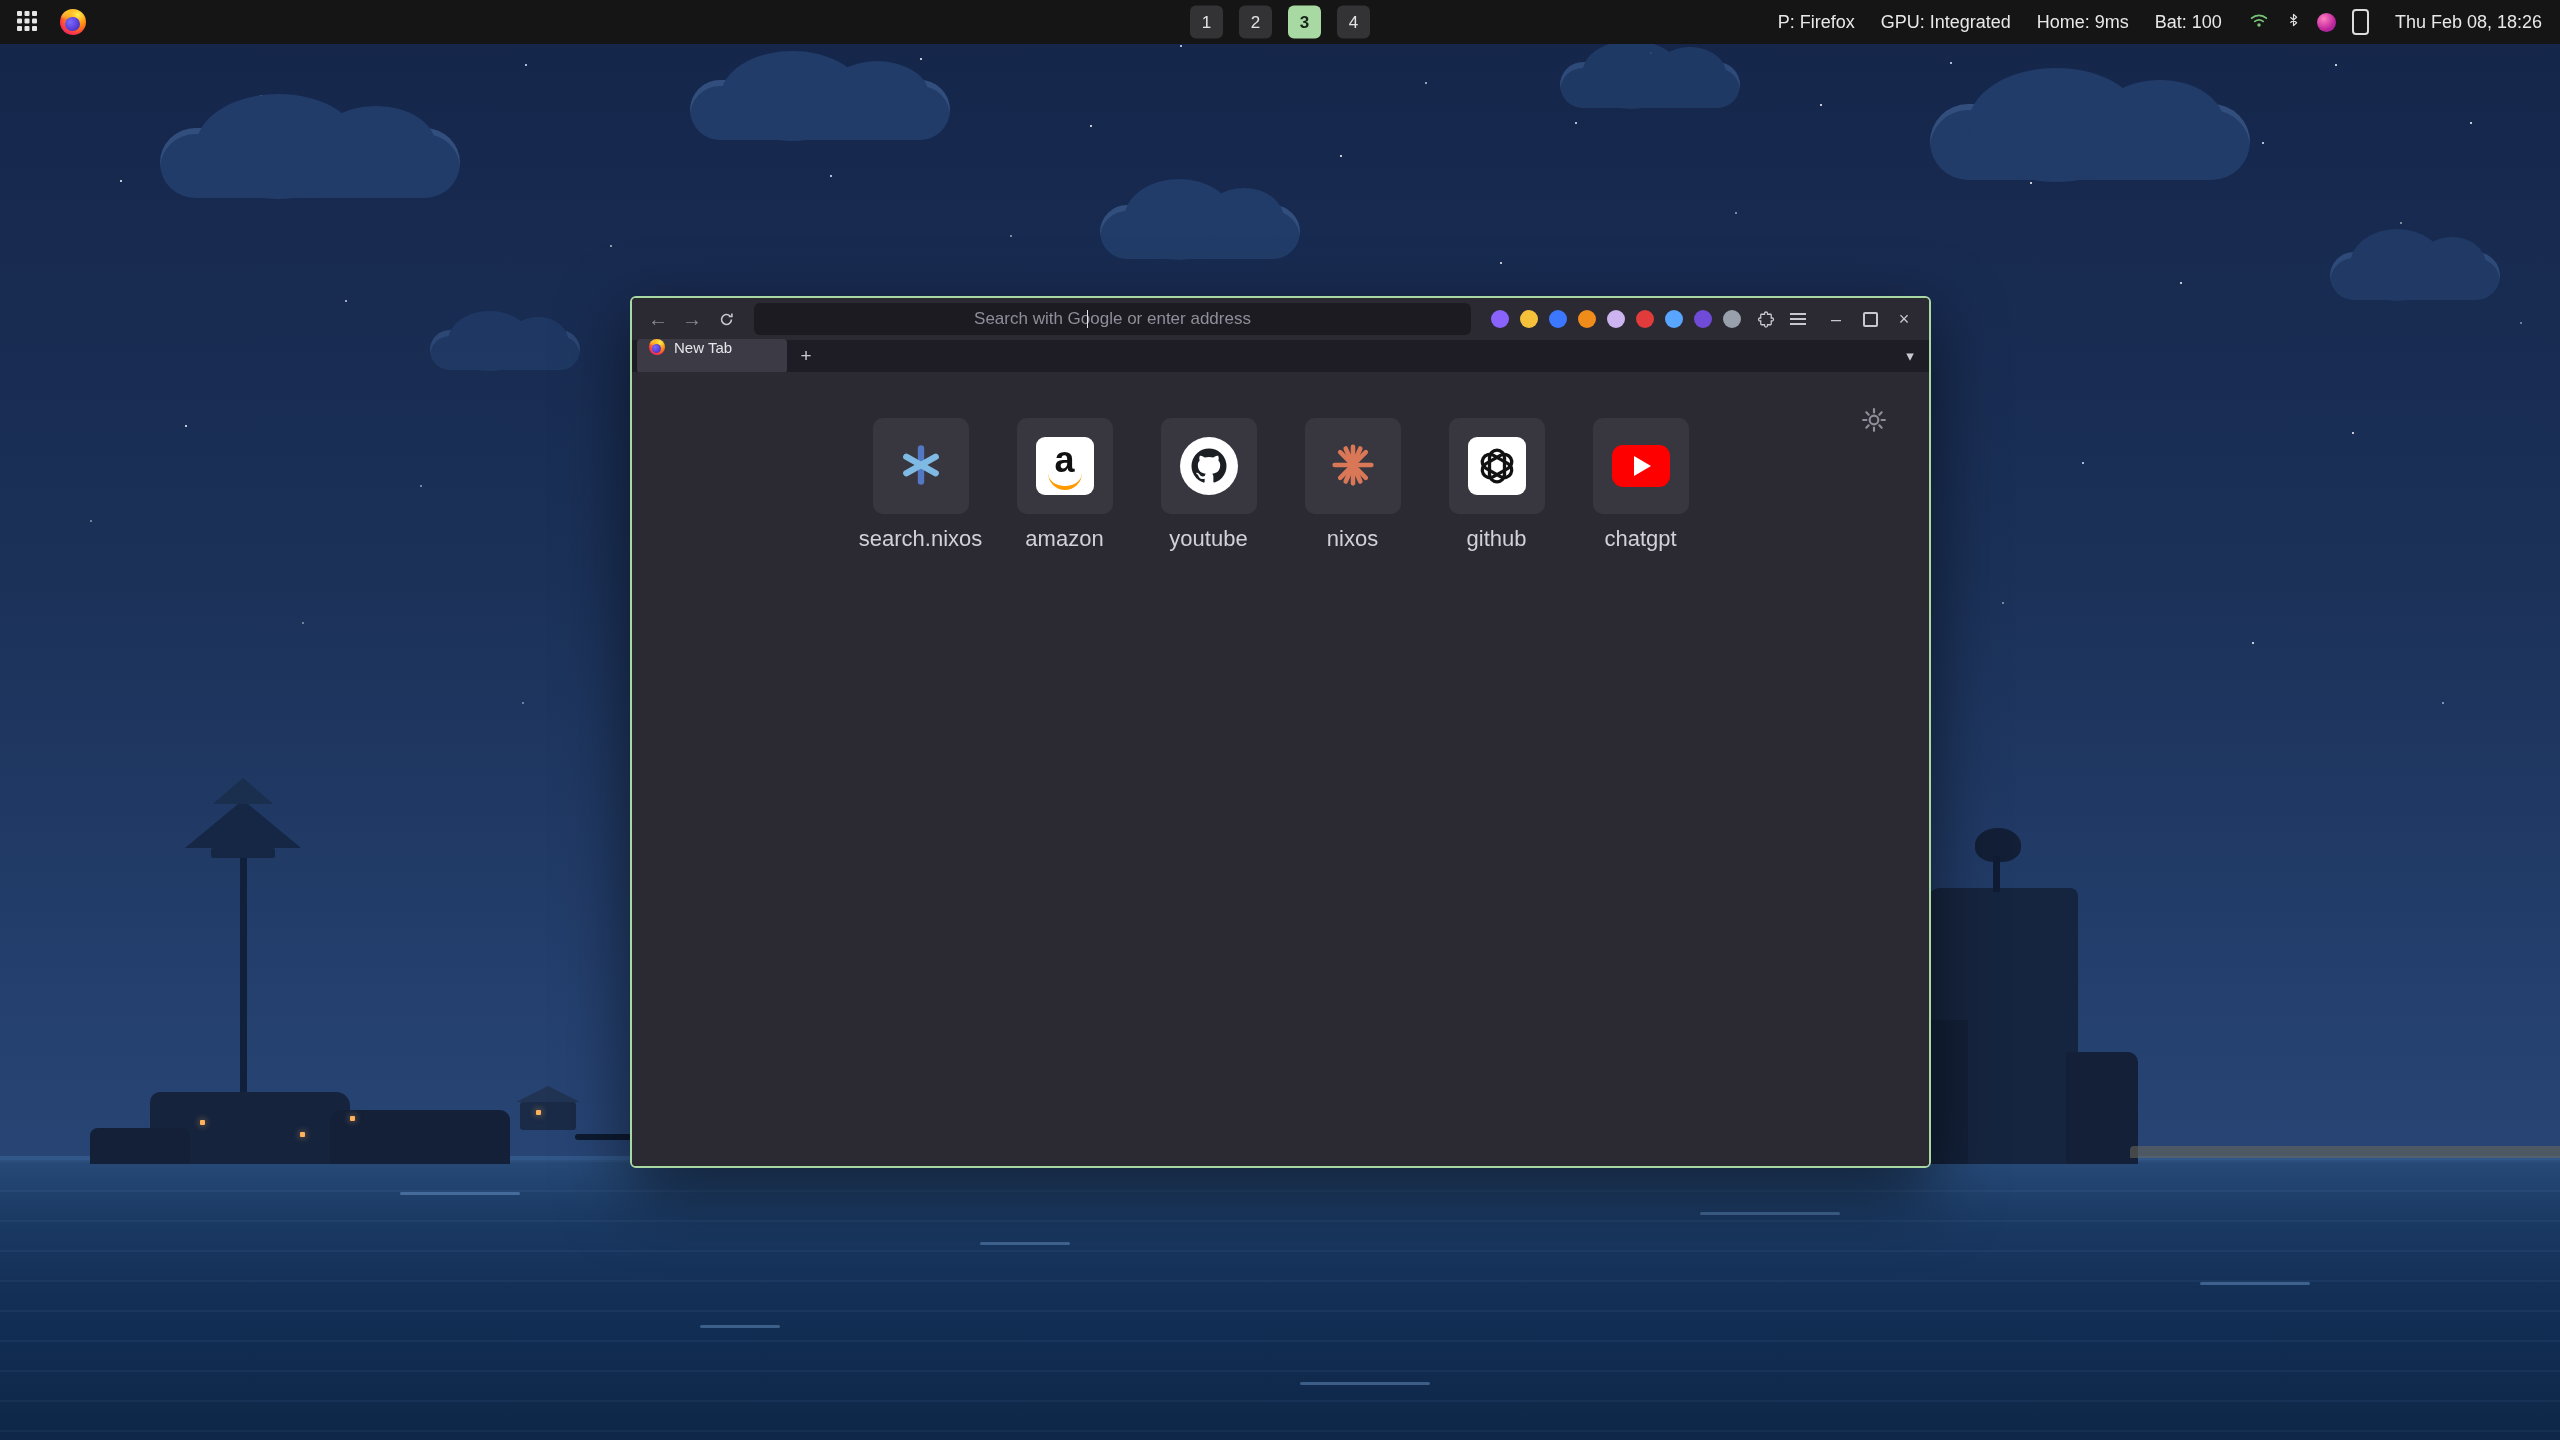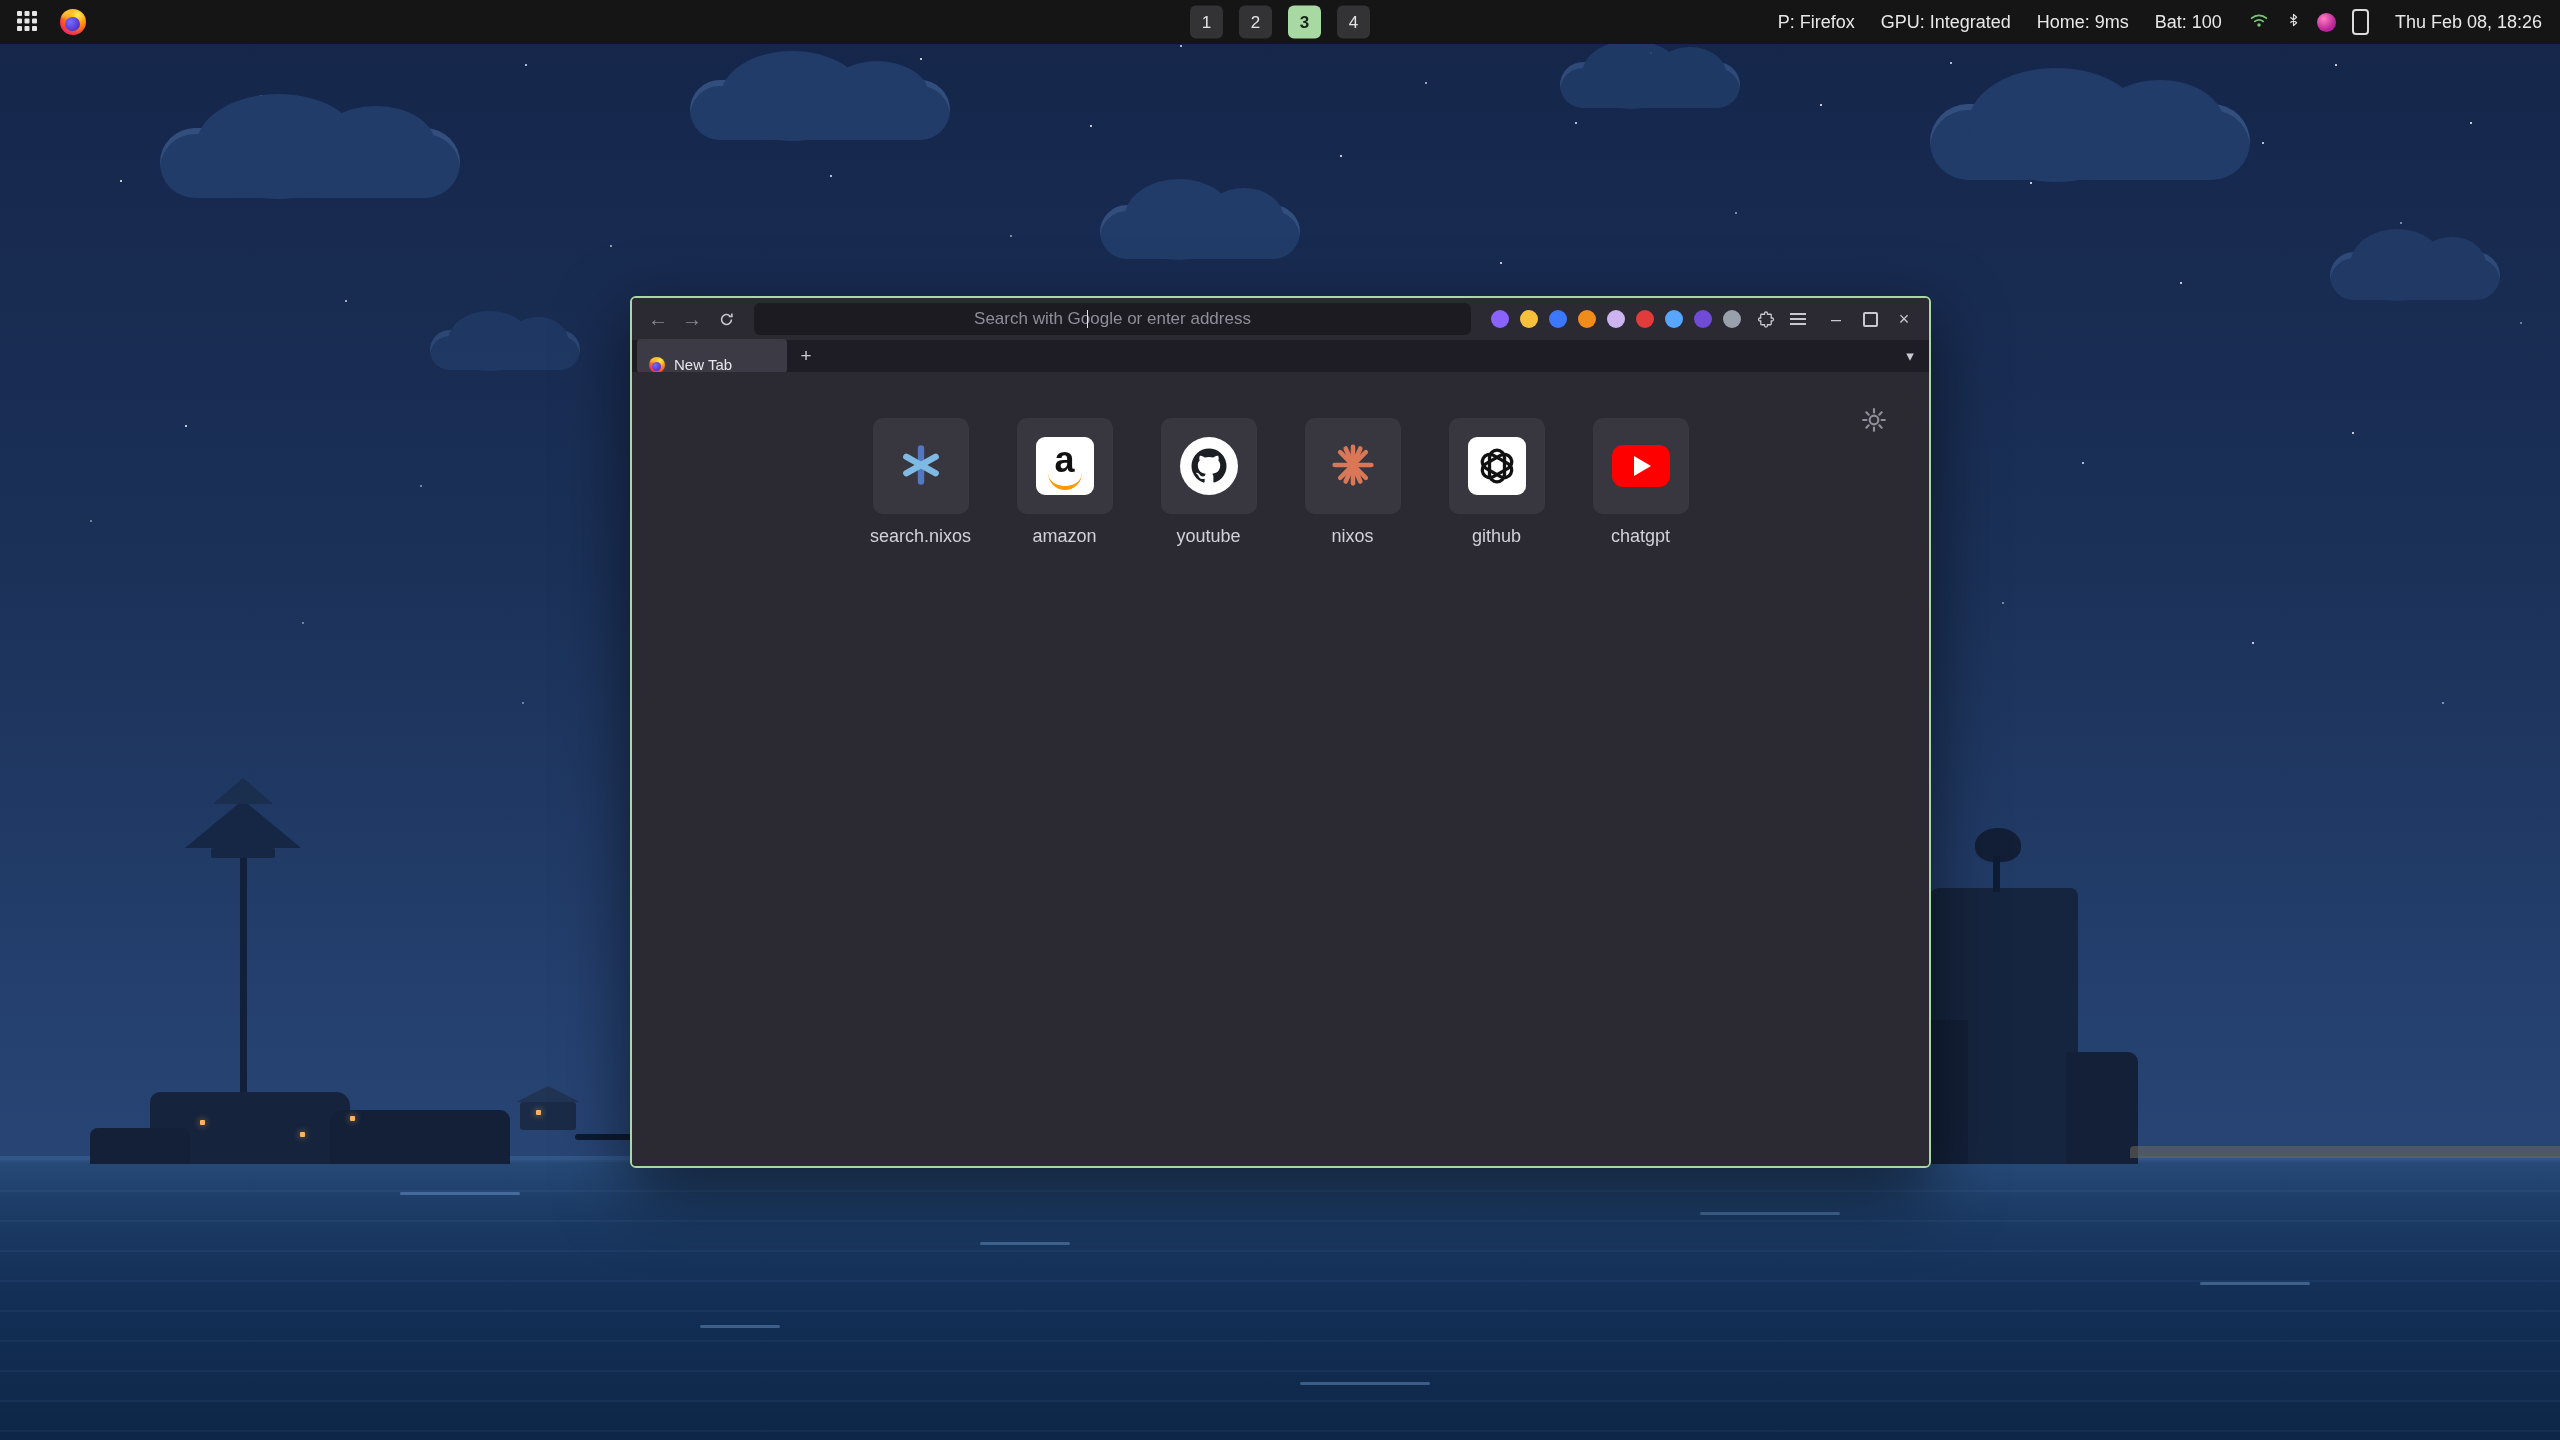"New Tab" .tab { align-items: flex-end -> flex-start }
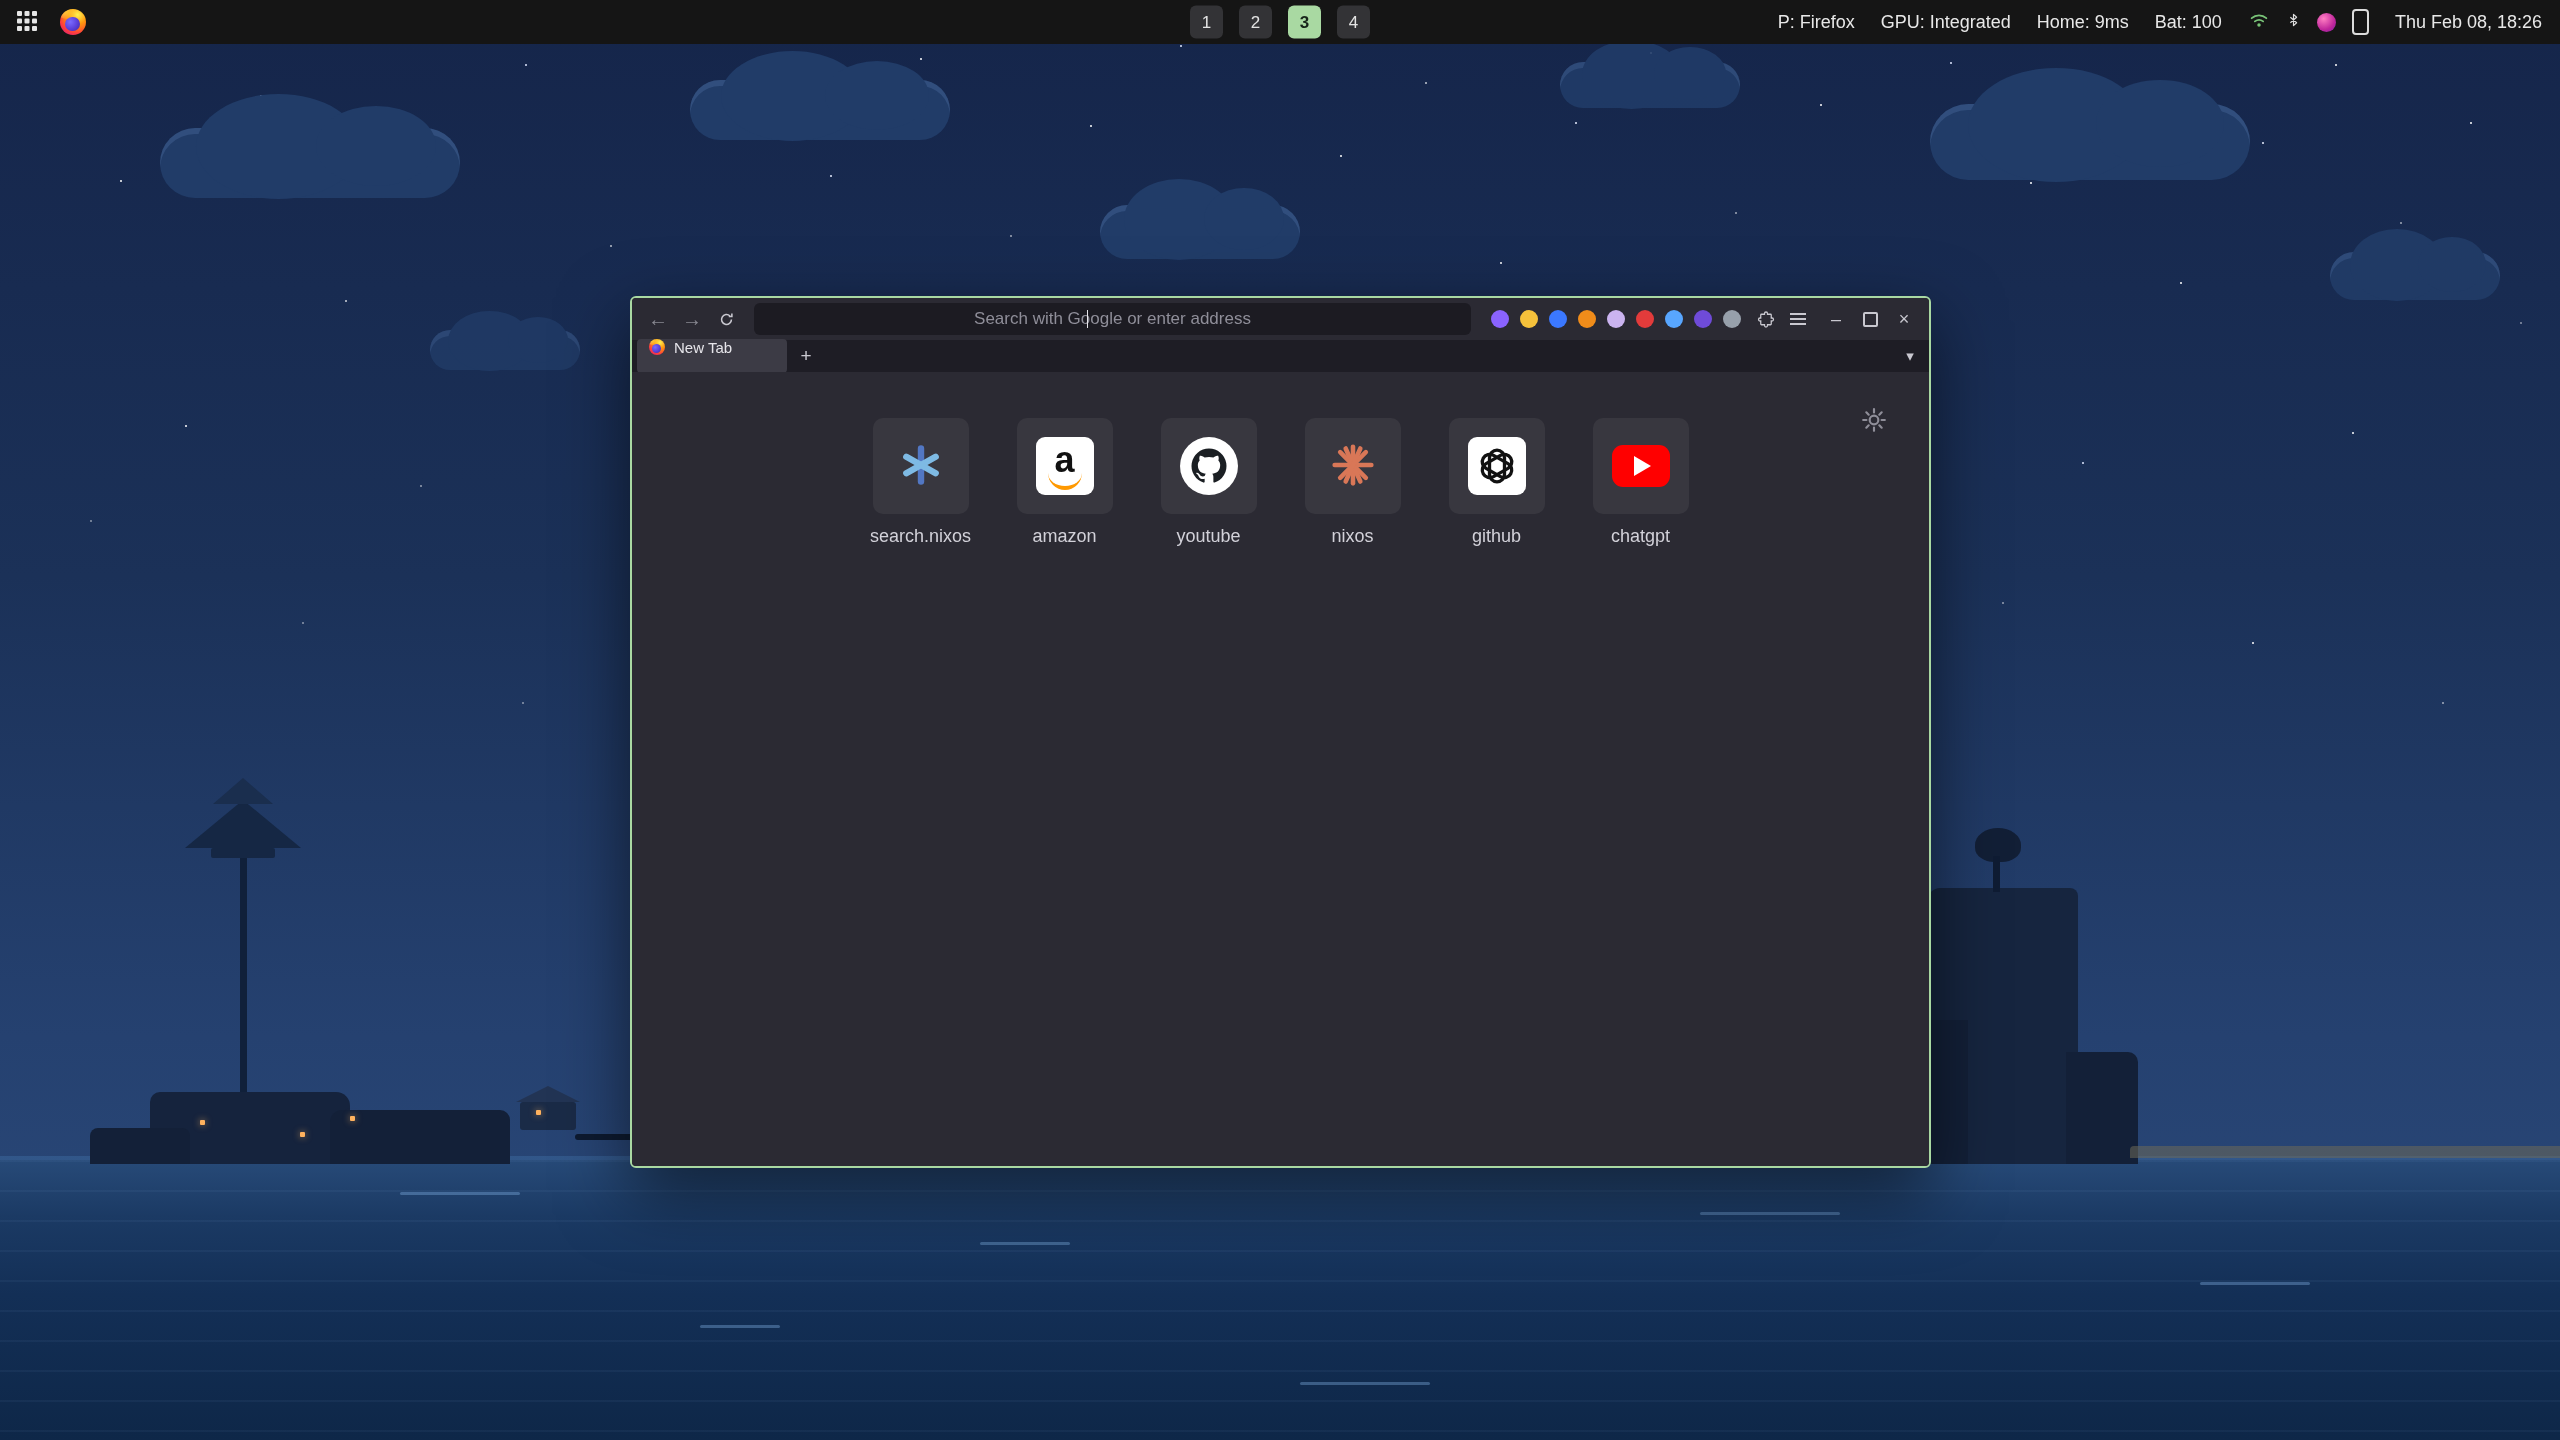"search.nixos" .tile-label { font-size: 18px -> 22px }
